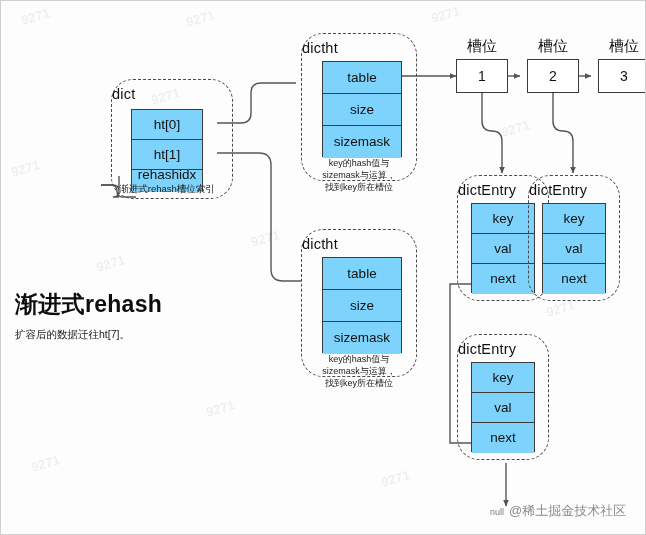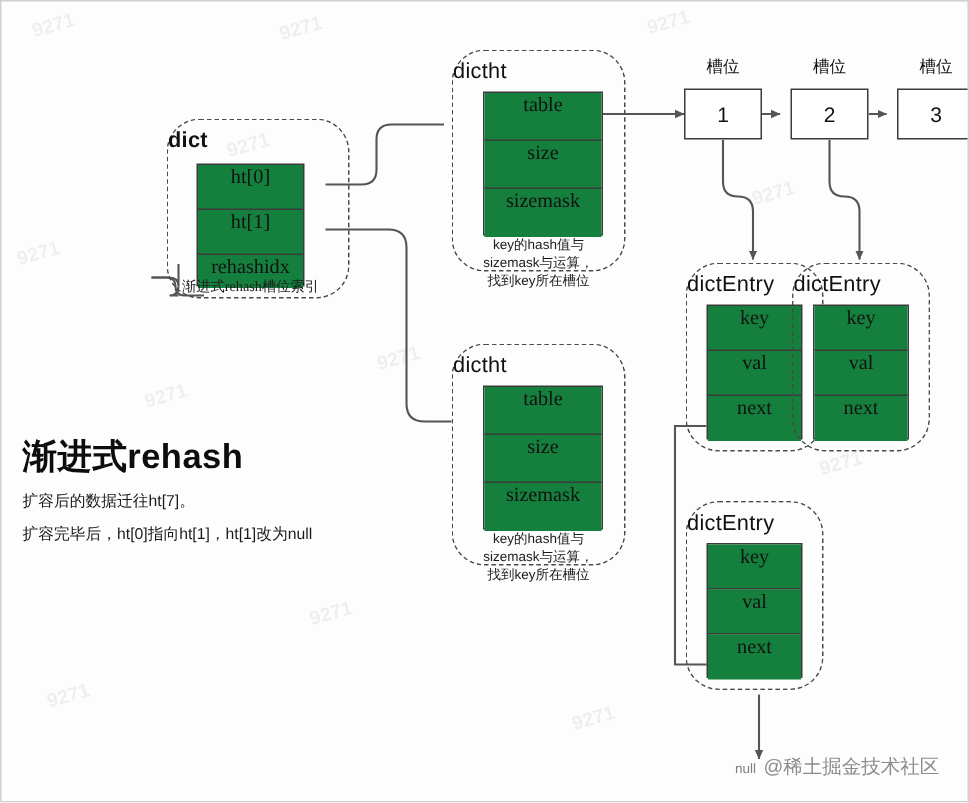"槽位" .slot-label { font-size: 11px -> 15px }
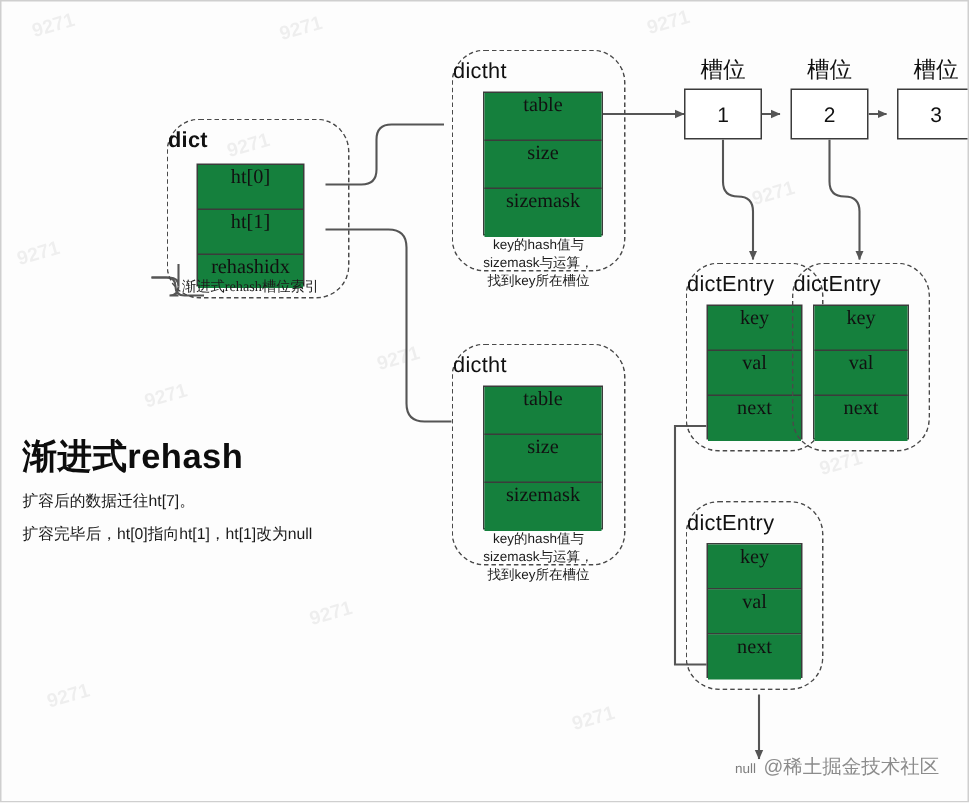"table" .field { background: #15803d -> #7dd3fc; font-family: Liberation Serif, serif -> none; justify-content: flex-start -> center }
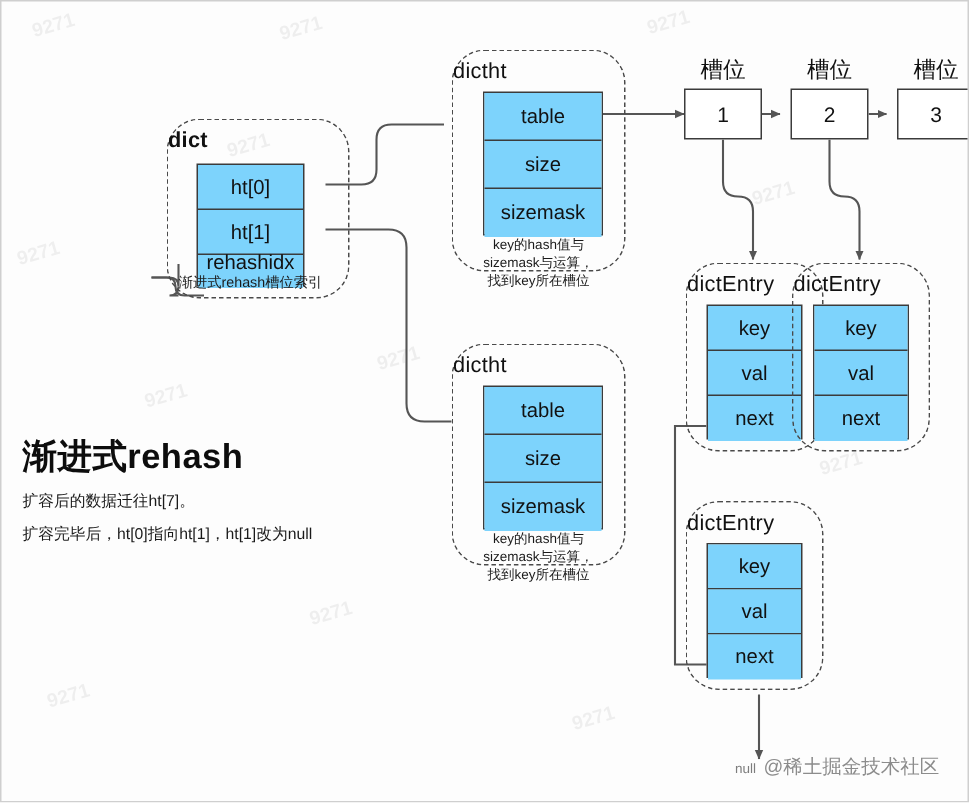"dict" div.group-title { font-weight: bold -> none }
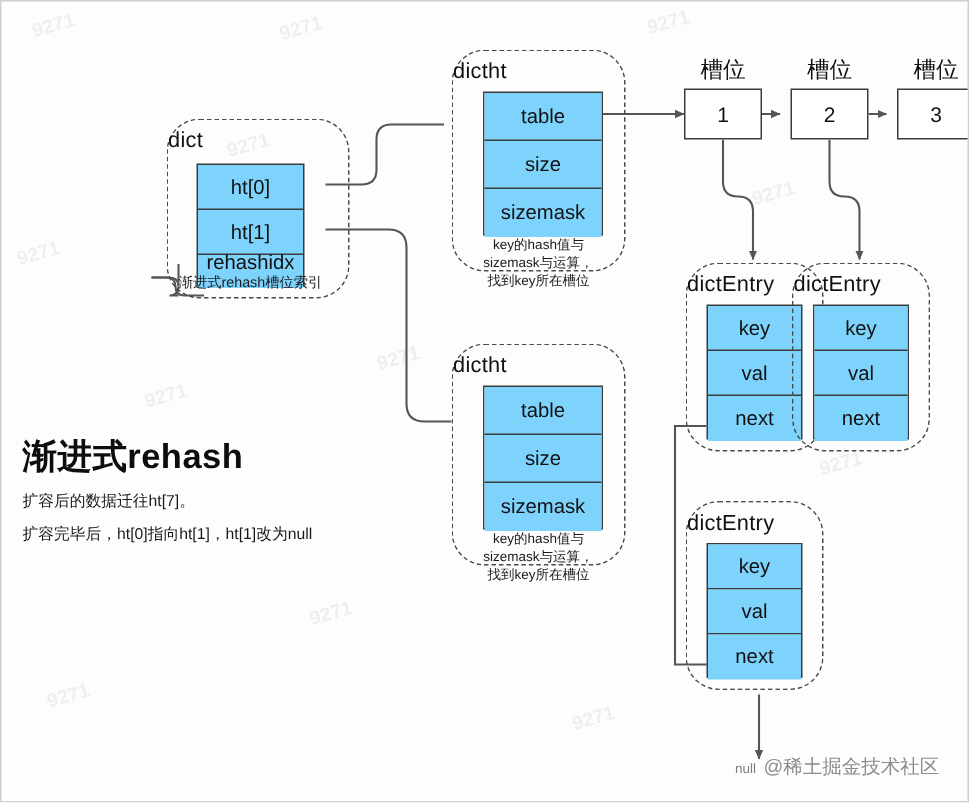"扩容完毕后，ht[0]指向ht[1]，ht[1]改为null" div { html: <div>扩容完毕后，ht[0]指向ht[1]，ht[1]改为null</div> -> none }
